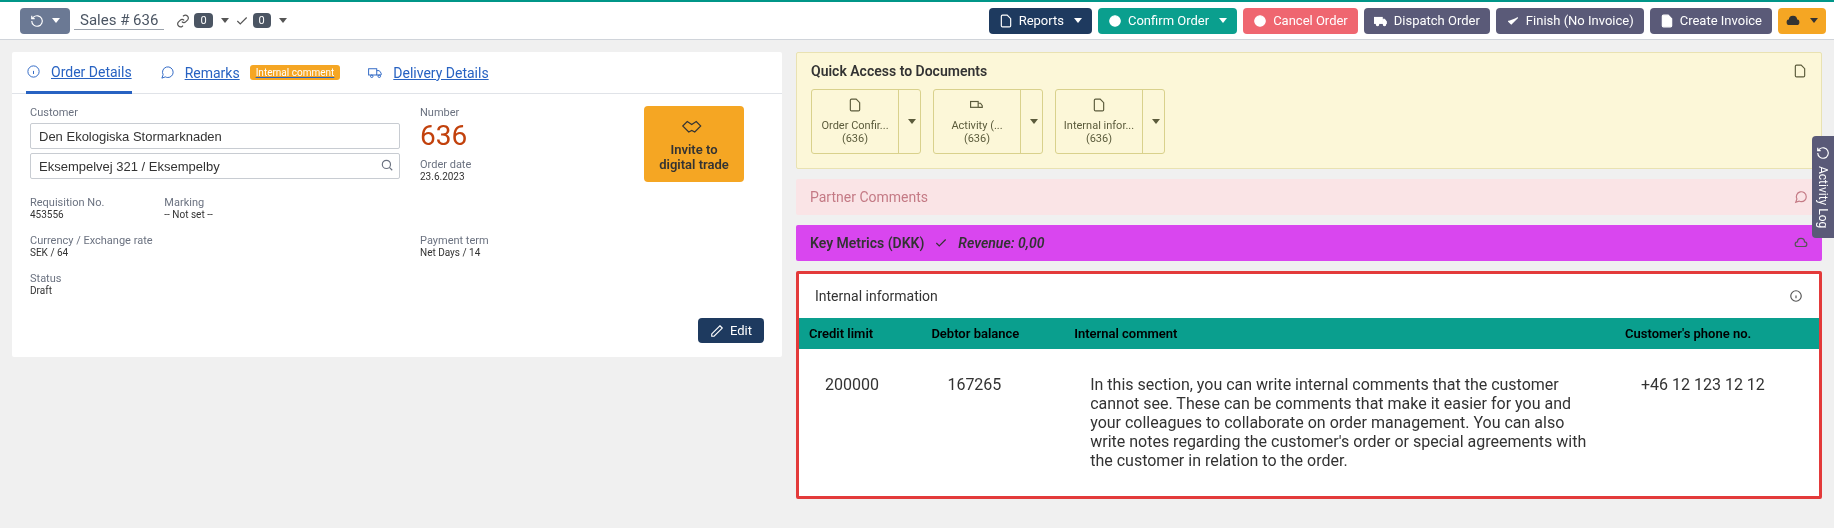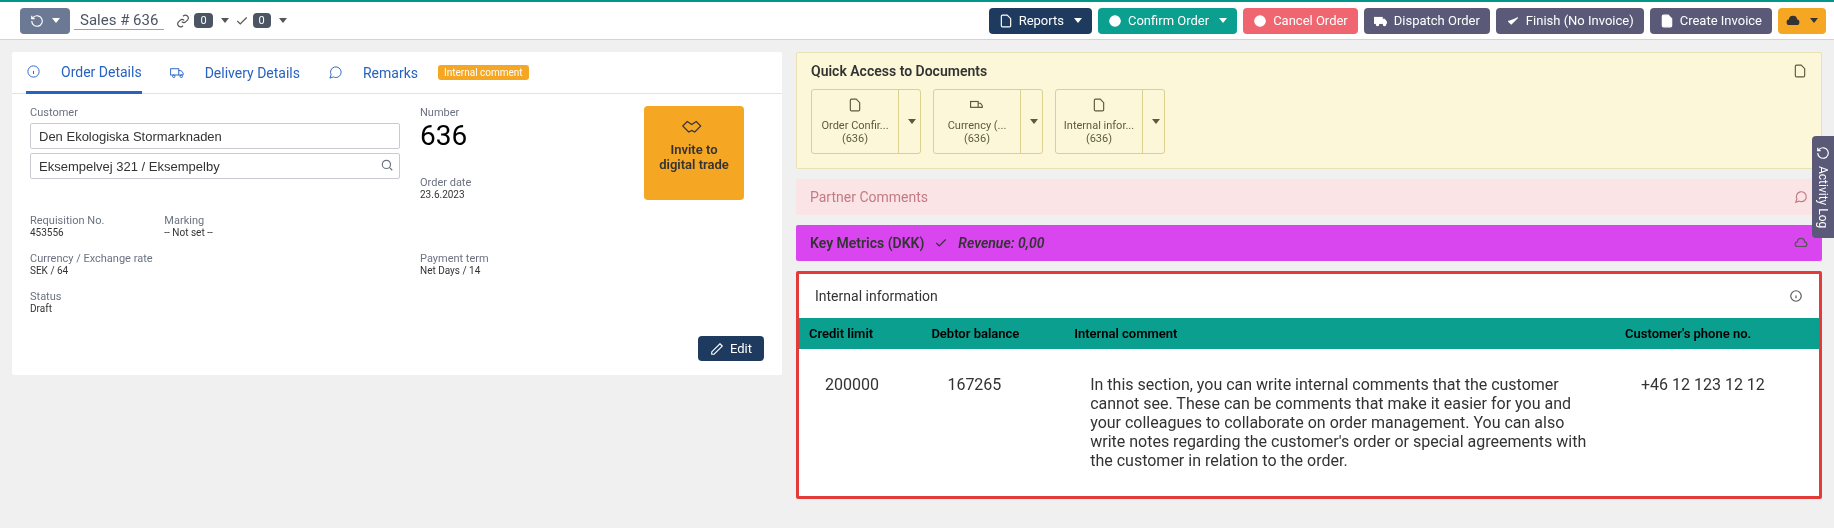"Order Details" .tab { gap: 20px -> 10px; text-decoration: none -> underline }
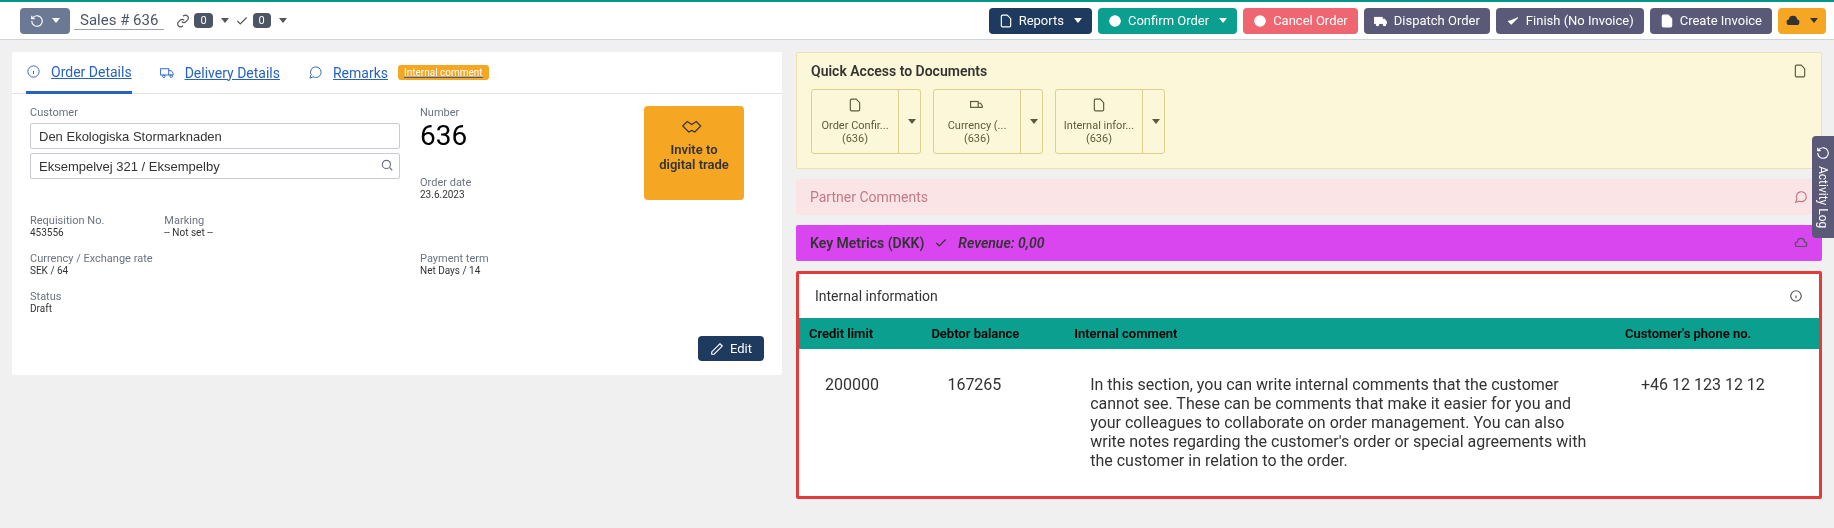"Delivery Details" div.tab { order: before "Remarks" -> after "Remarks" }
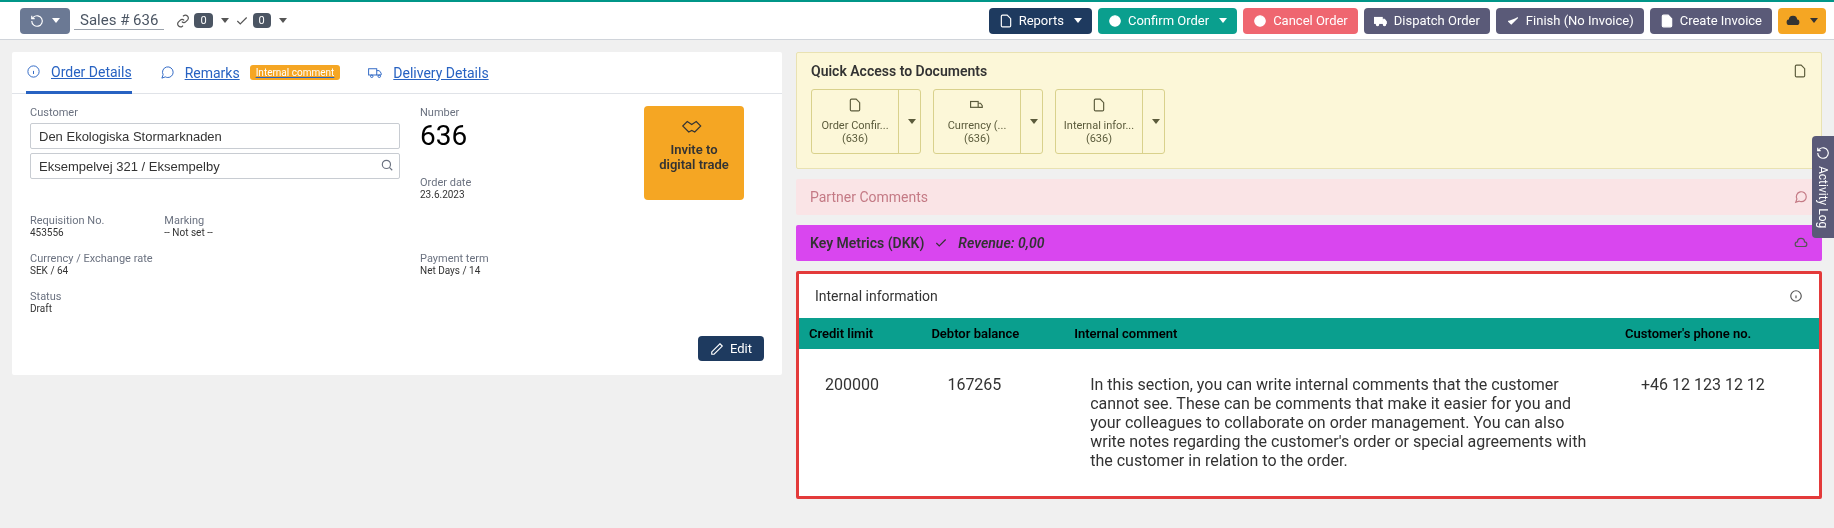"636" .big-num { color: #000000 -> #c2410c }
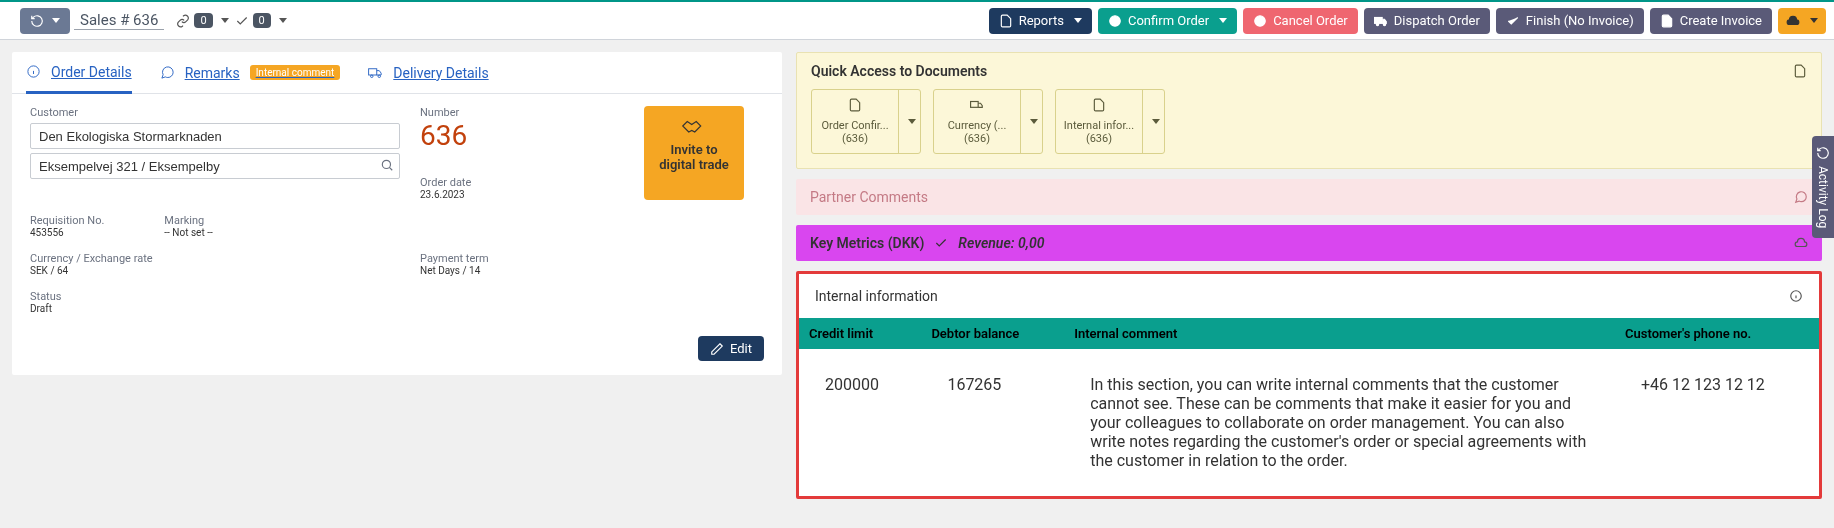"Currency (..." span.dn { text: Currency -> Activity }
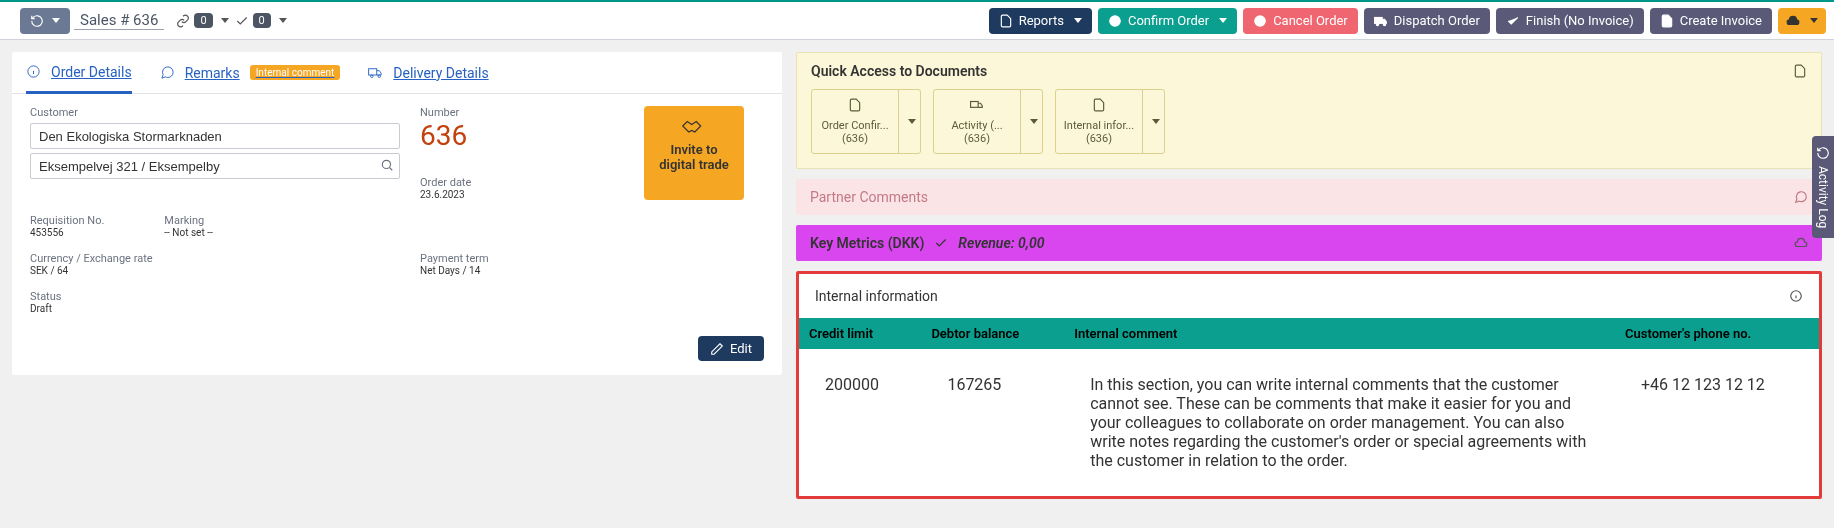"Order date" div.field-label { margin-top: 24px -> 6px }
